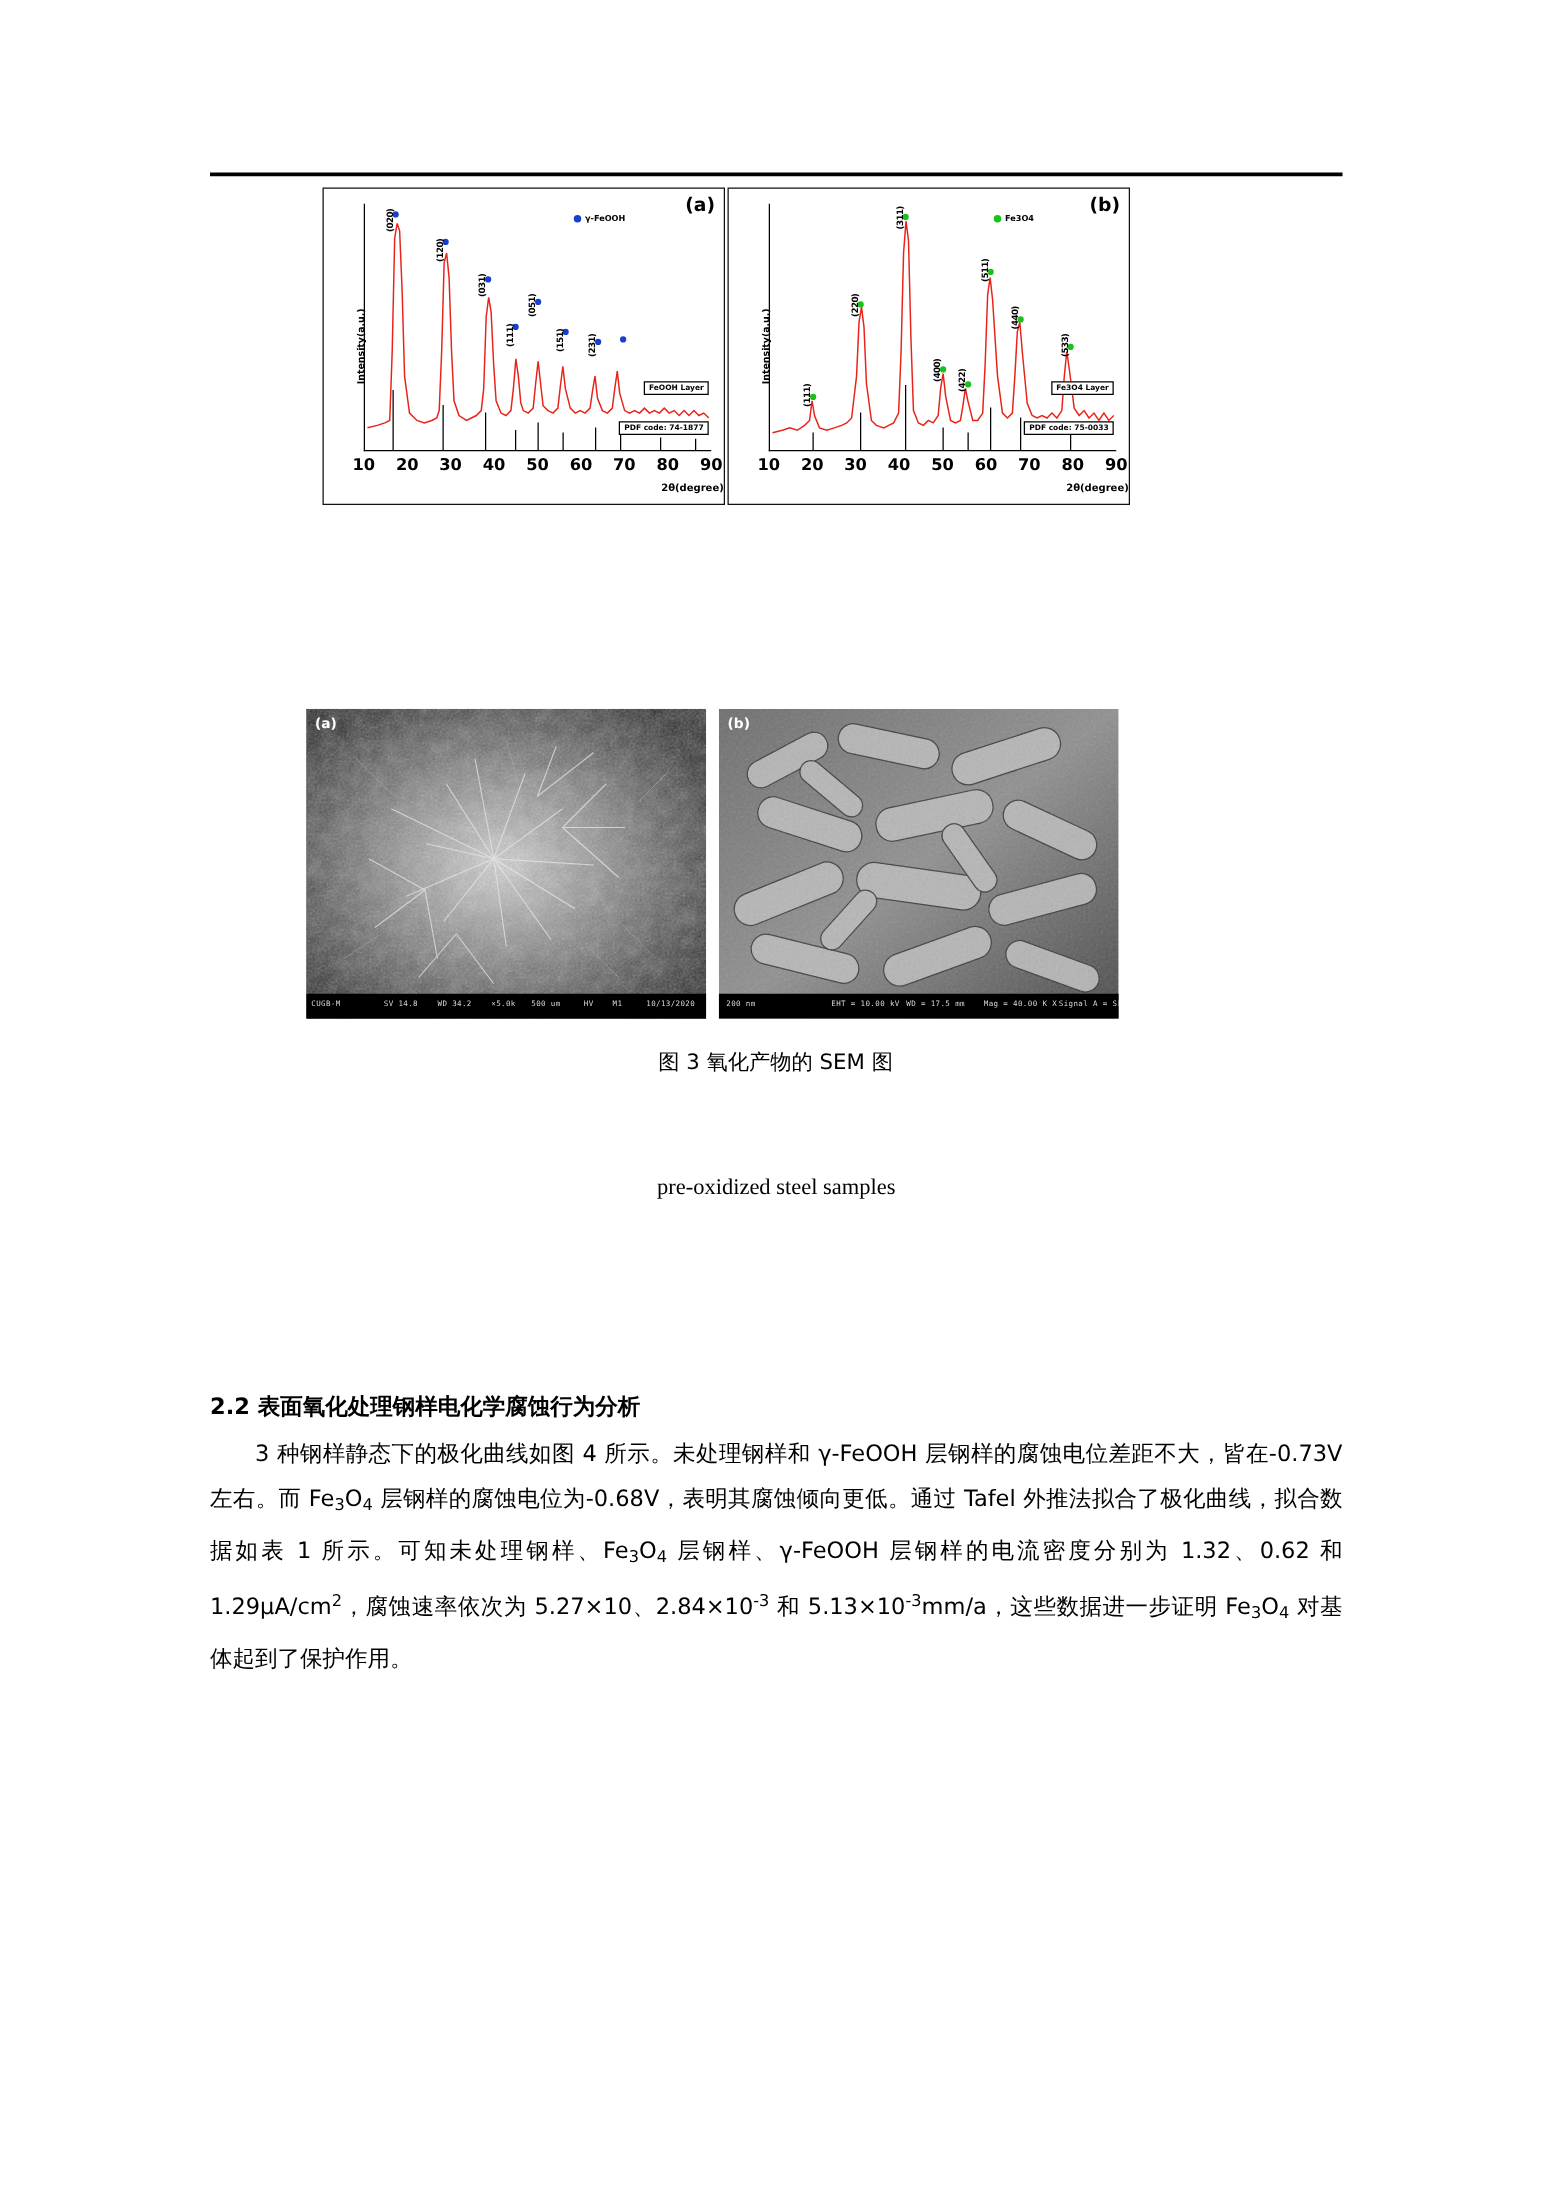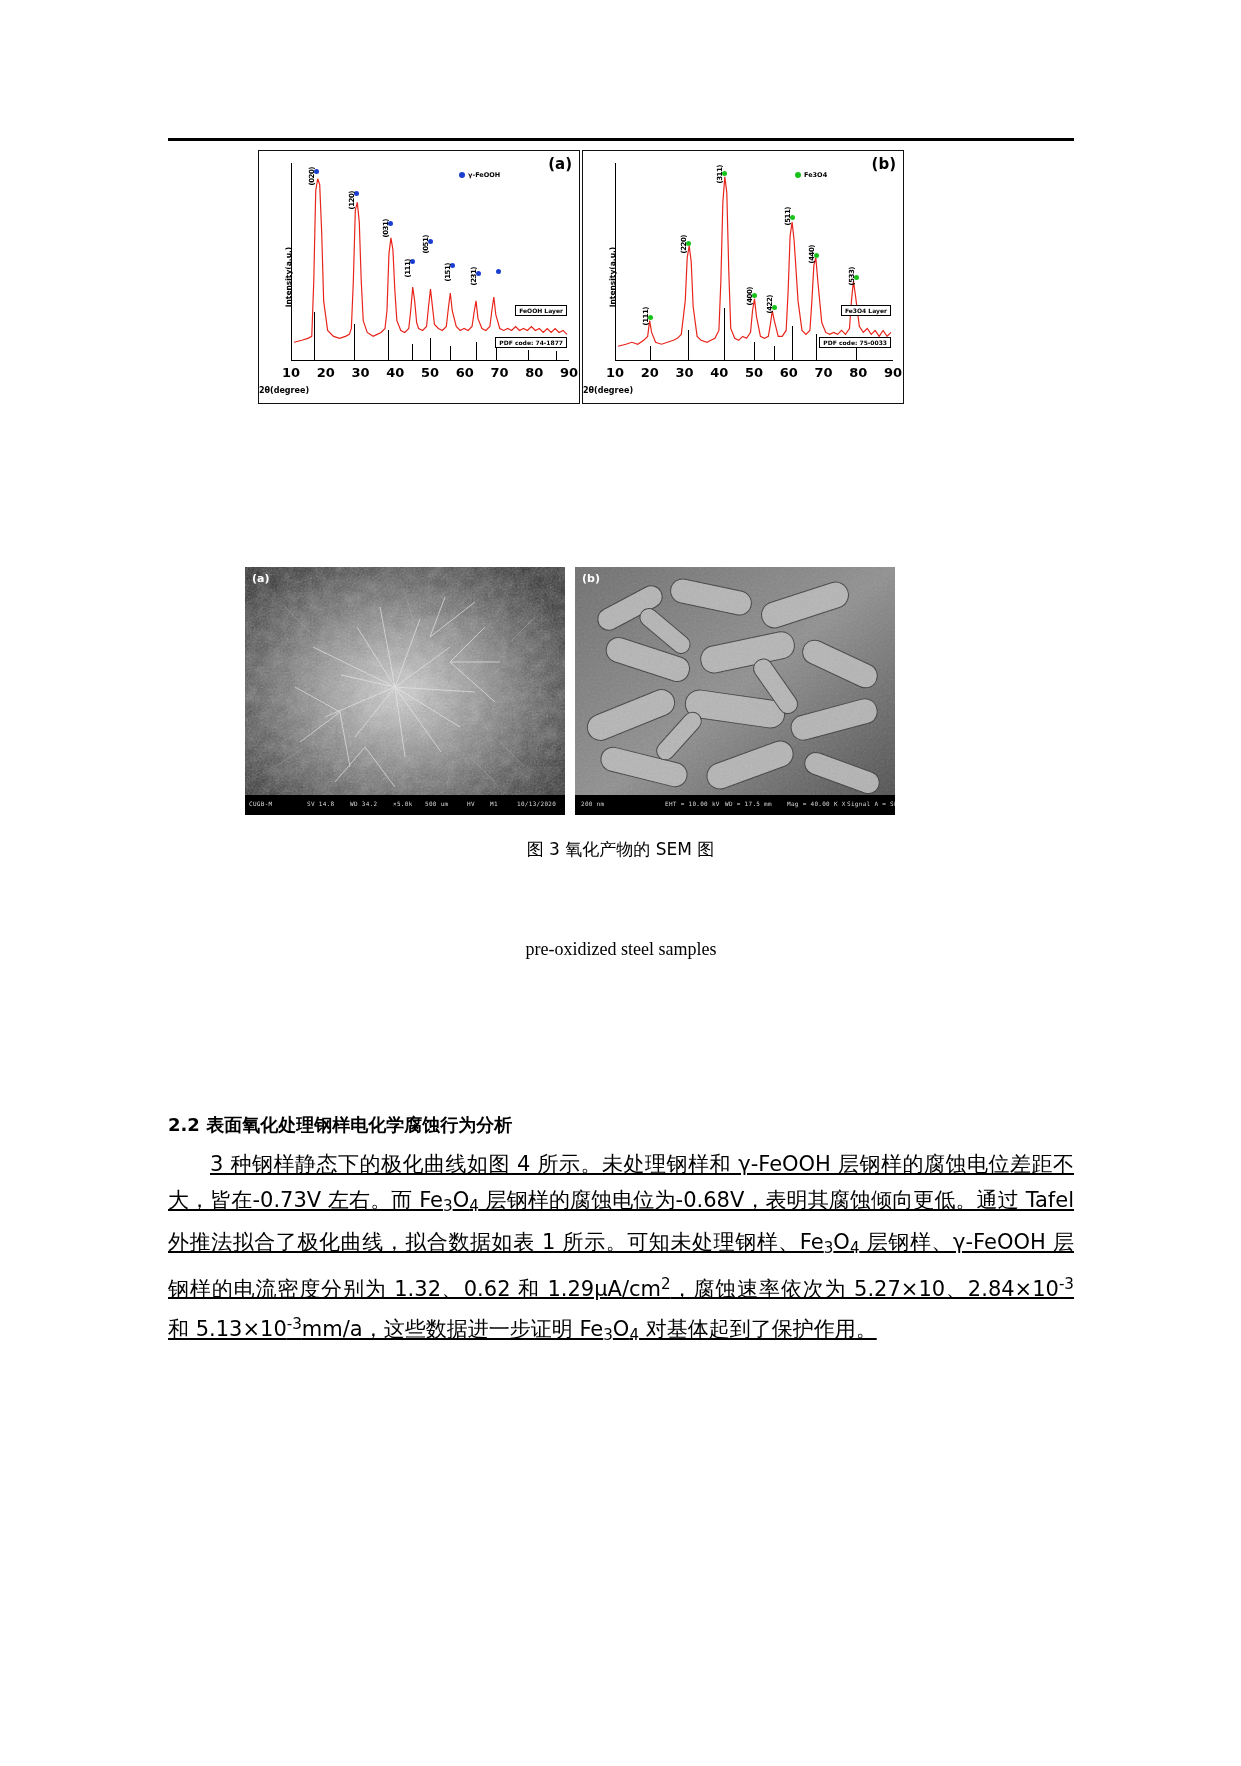"2θ(degree)" .xlab { text-align: left -> right }
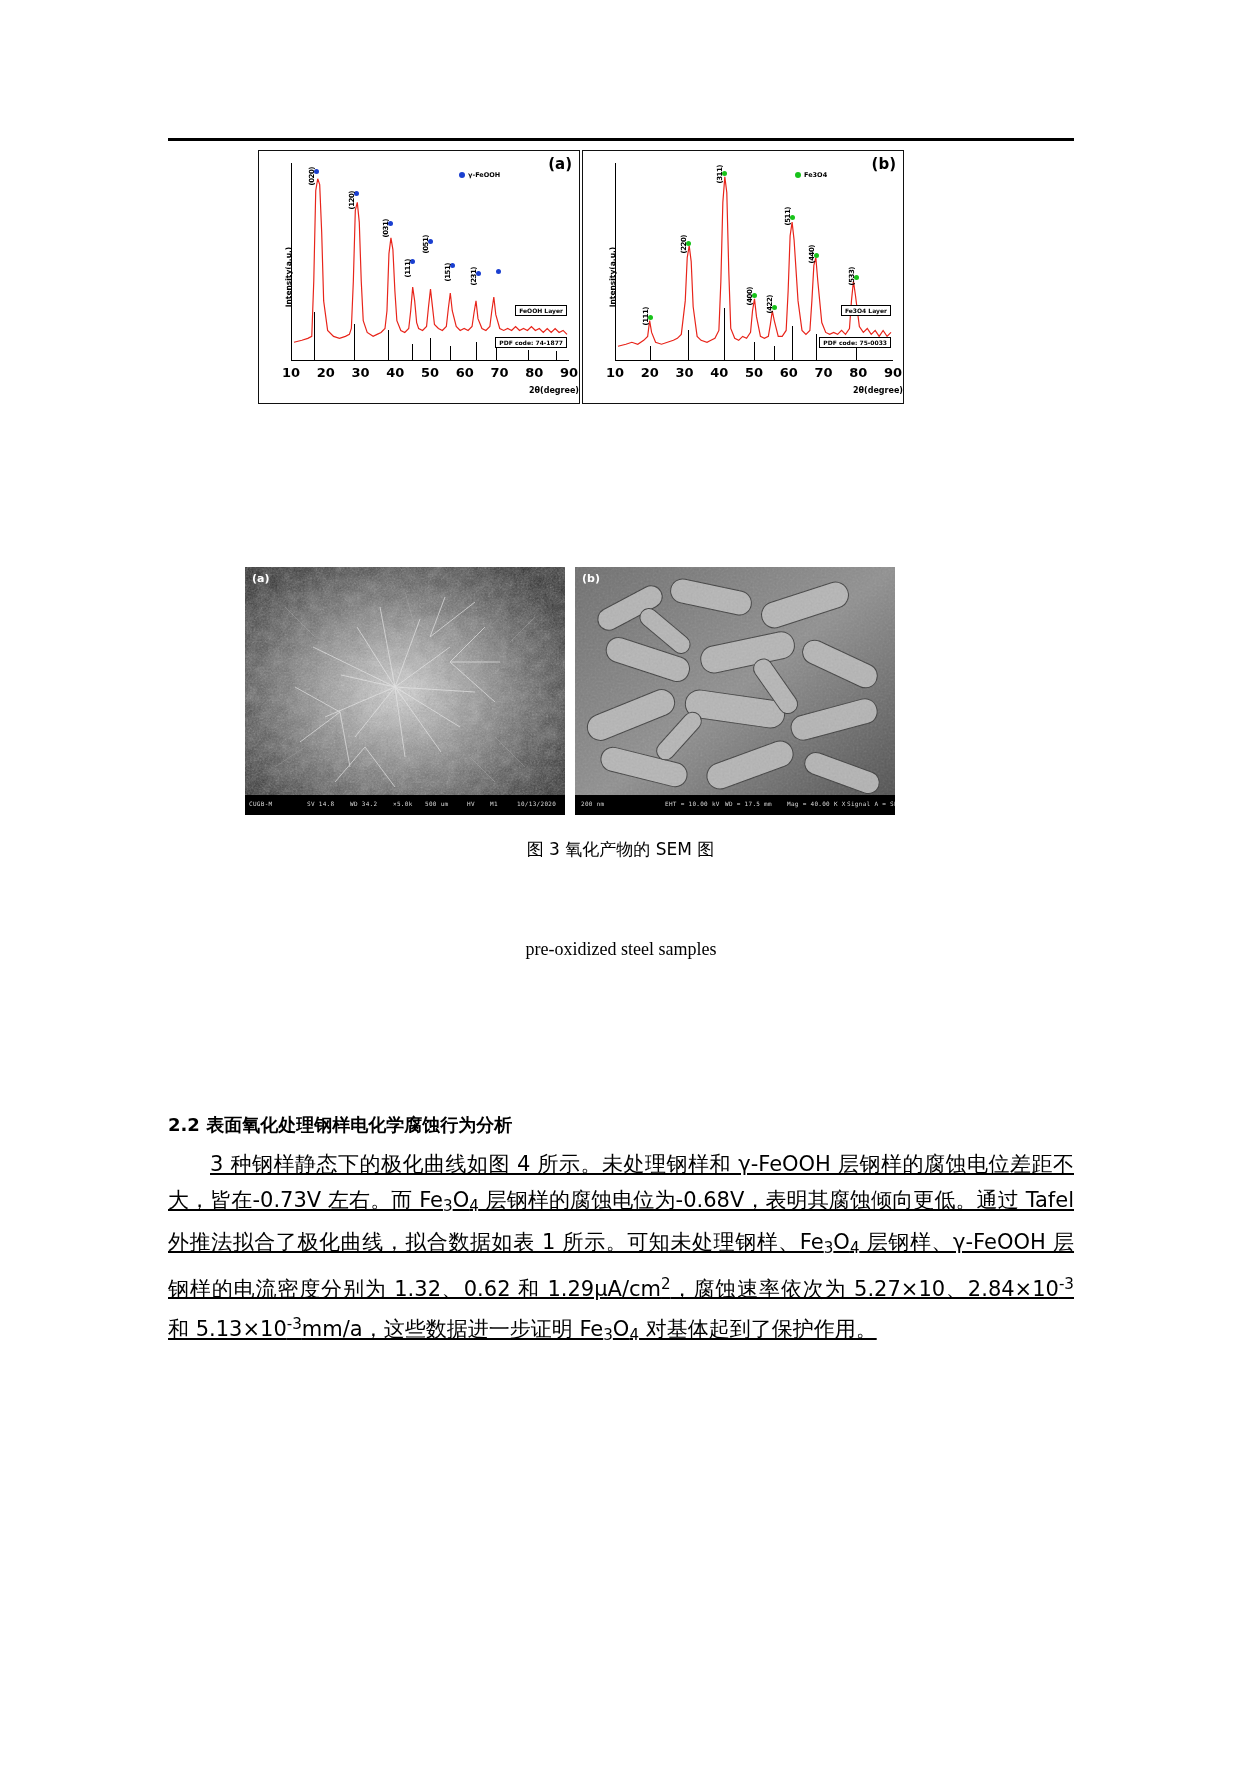"3 种钢样静态下的极化曲线如图 4 所示。未处理钢样和 γ-FeOOH" .body-text { font-size: 21px -> 18px; text-decoration: underline -> none }
